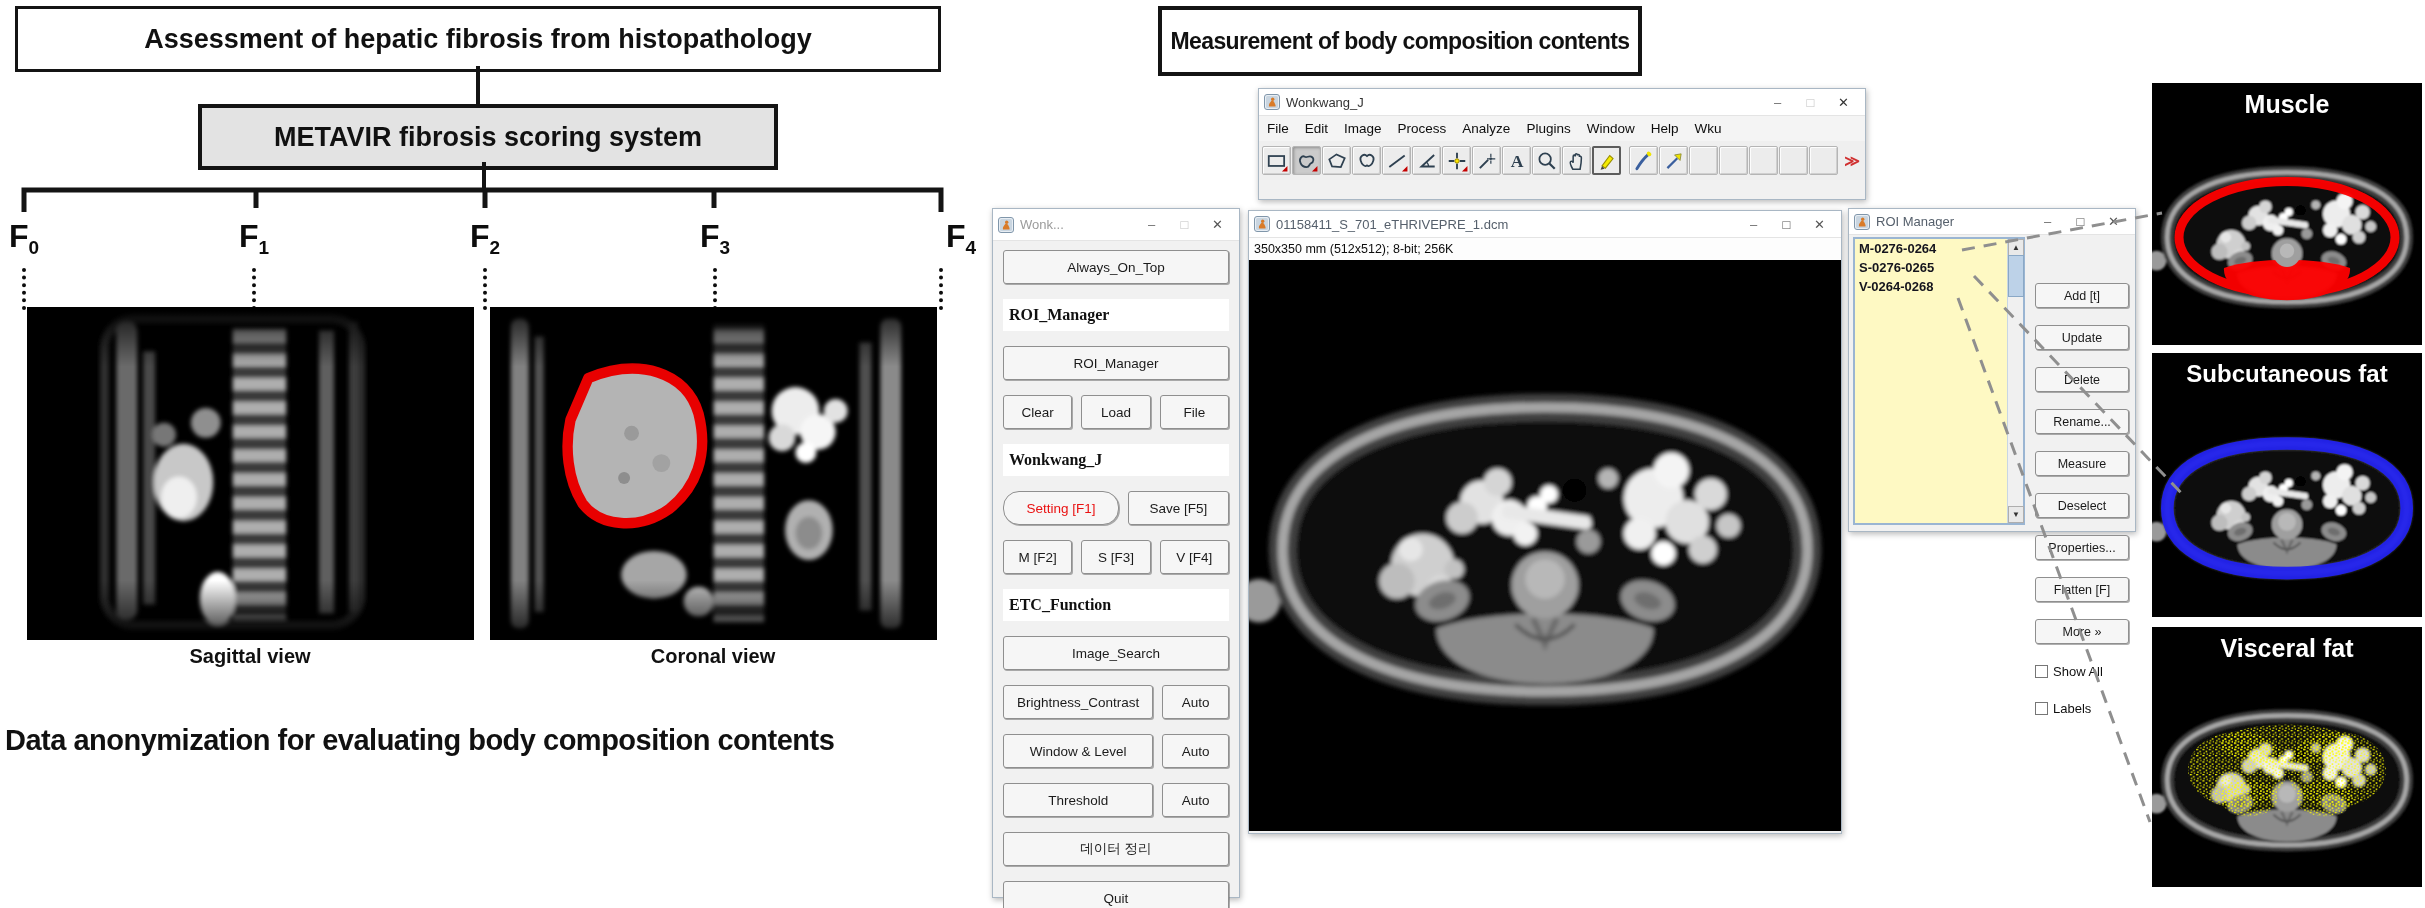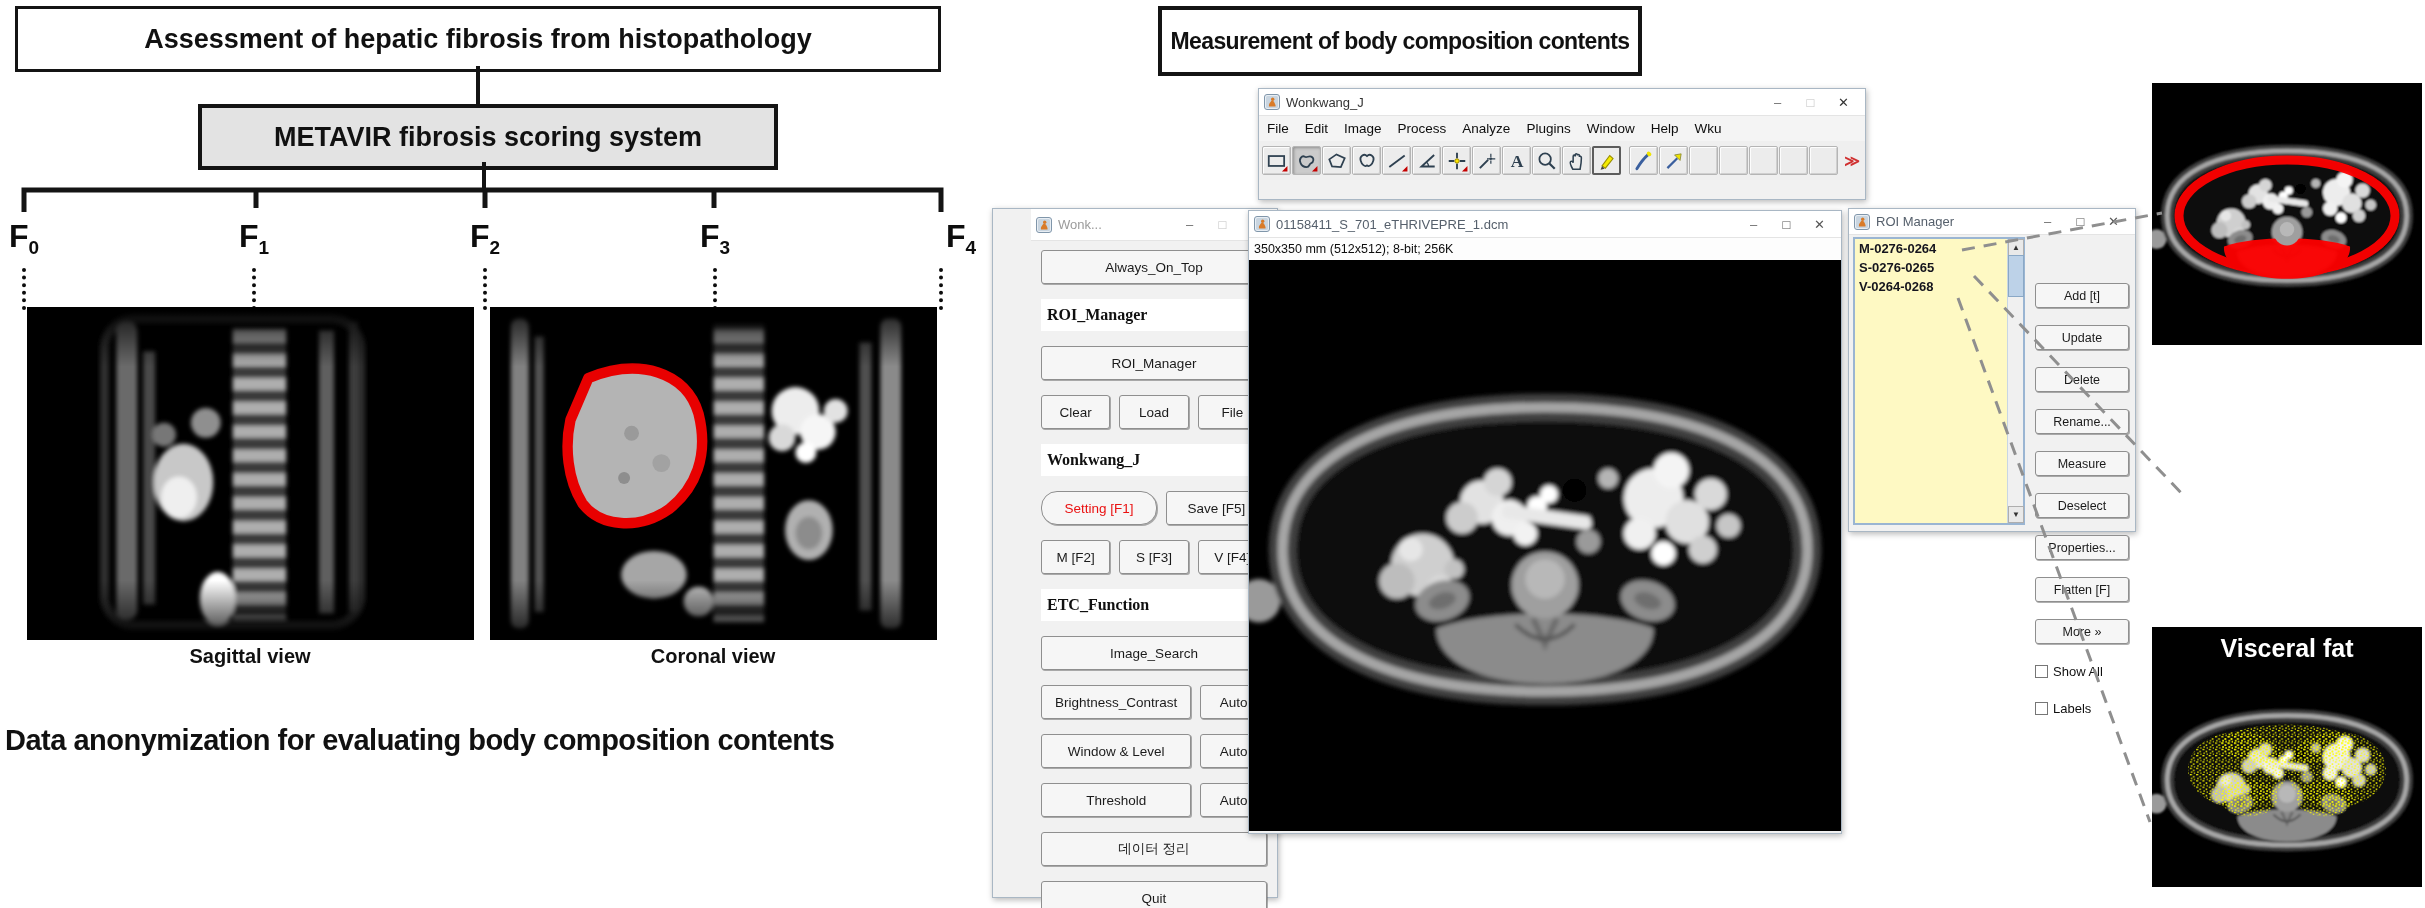"Muscle" div.rlabel { html: none -> <div>Muscle</div> }
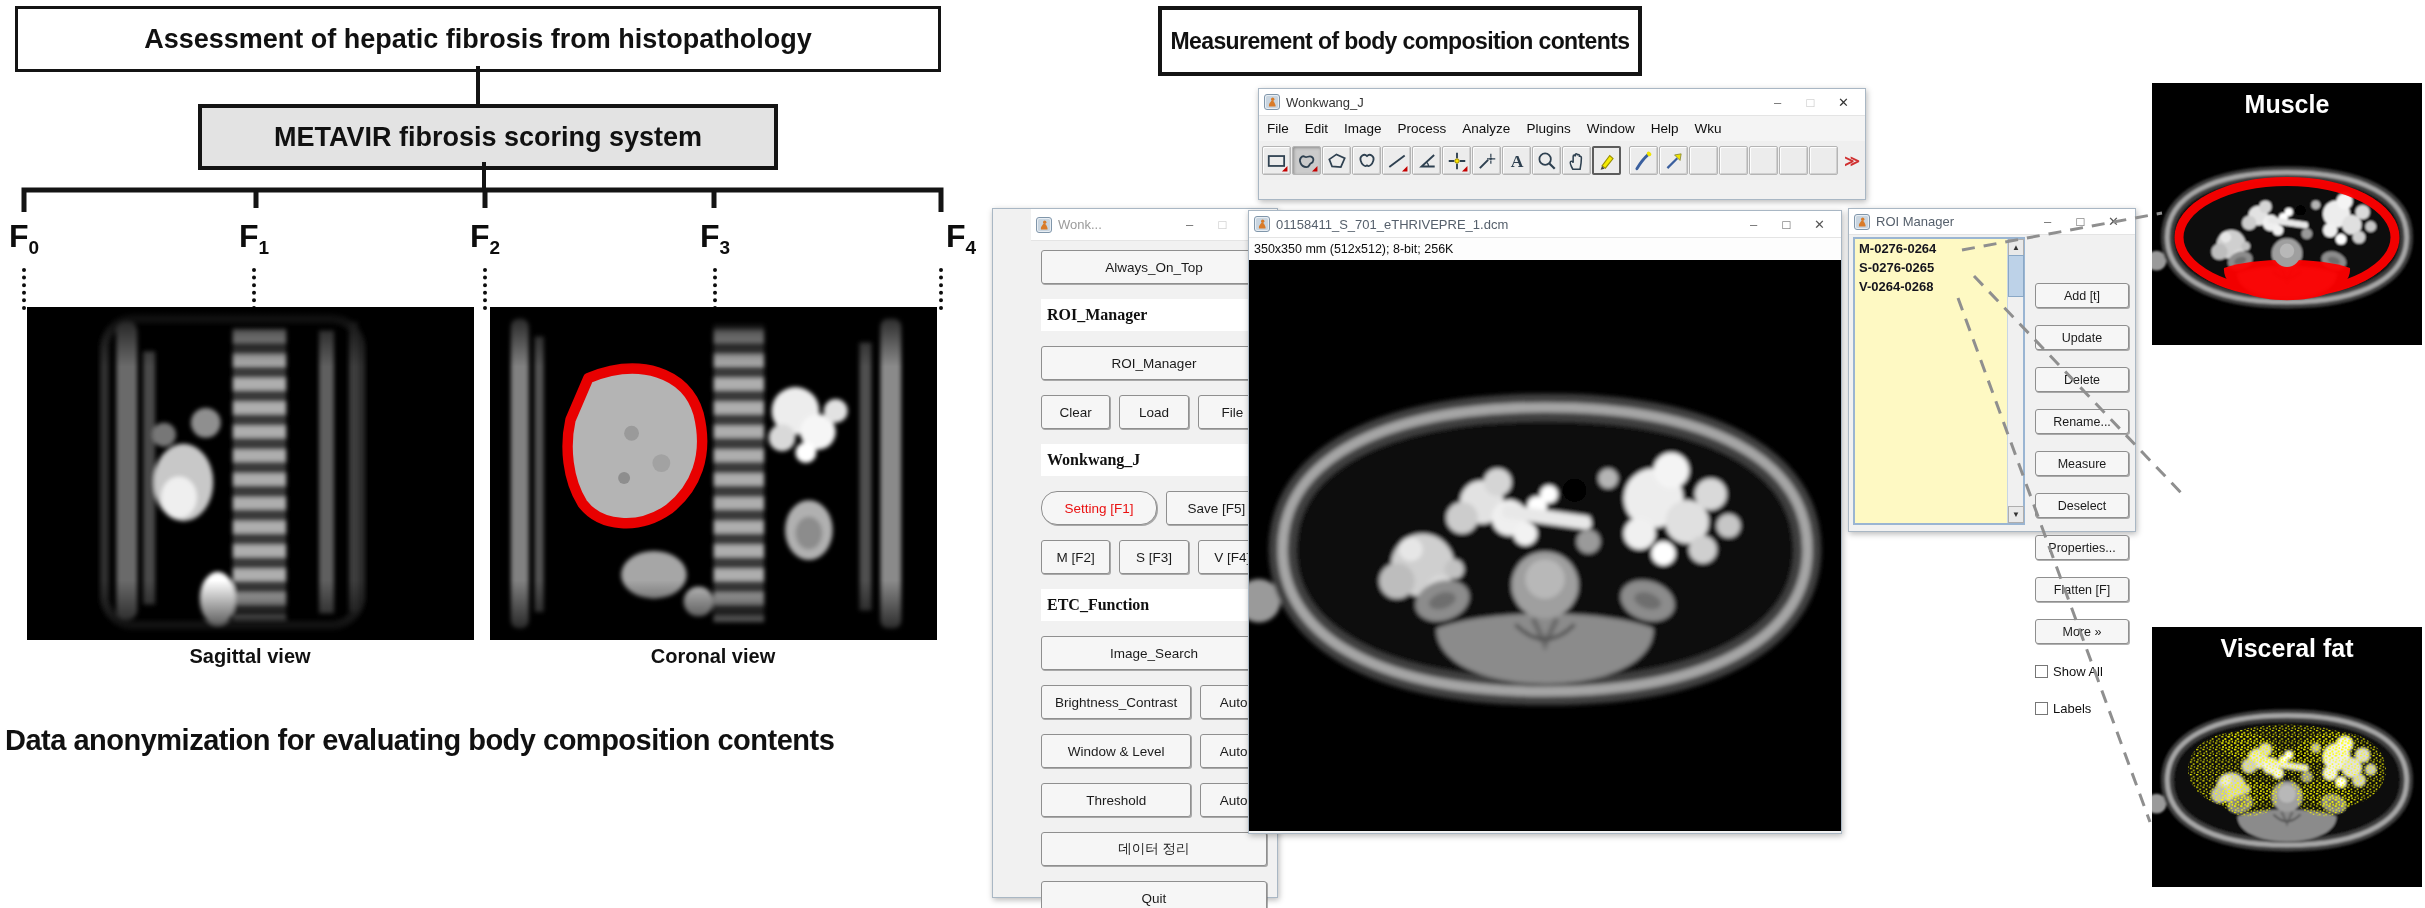"Wonk..." div.win { padding-left: 38px -> none }
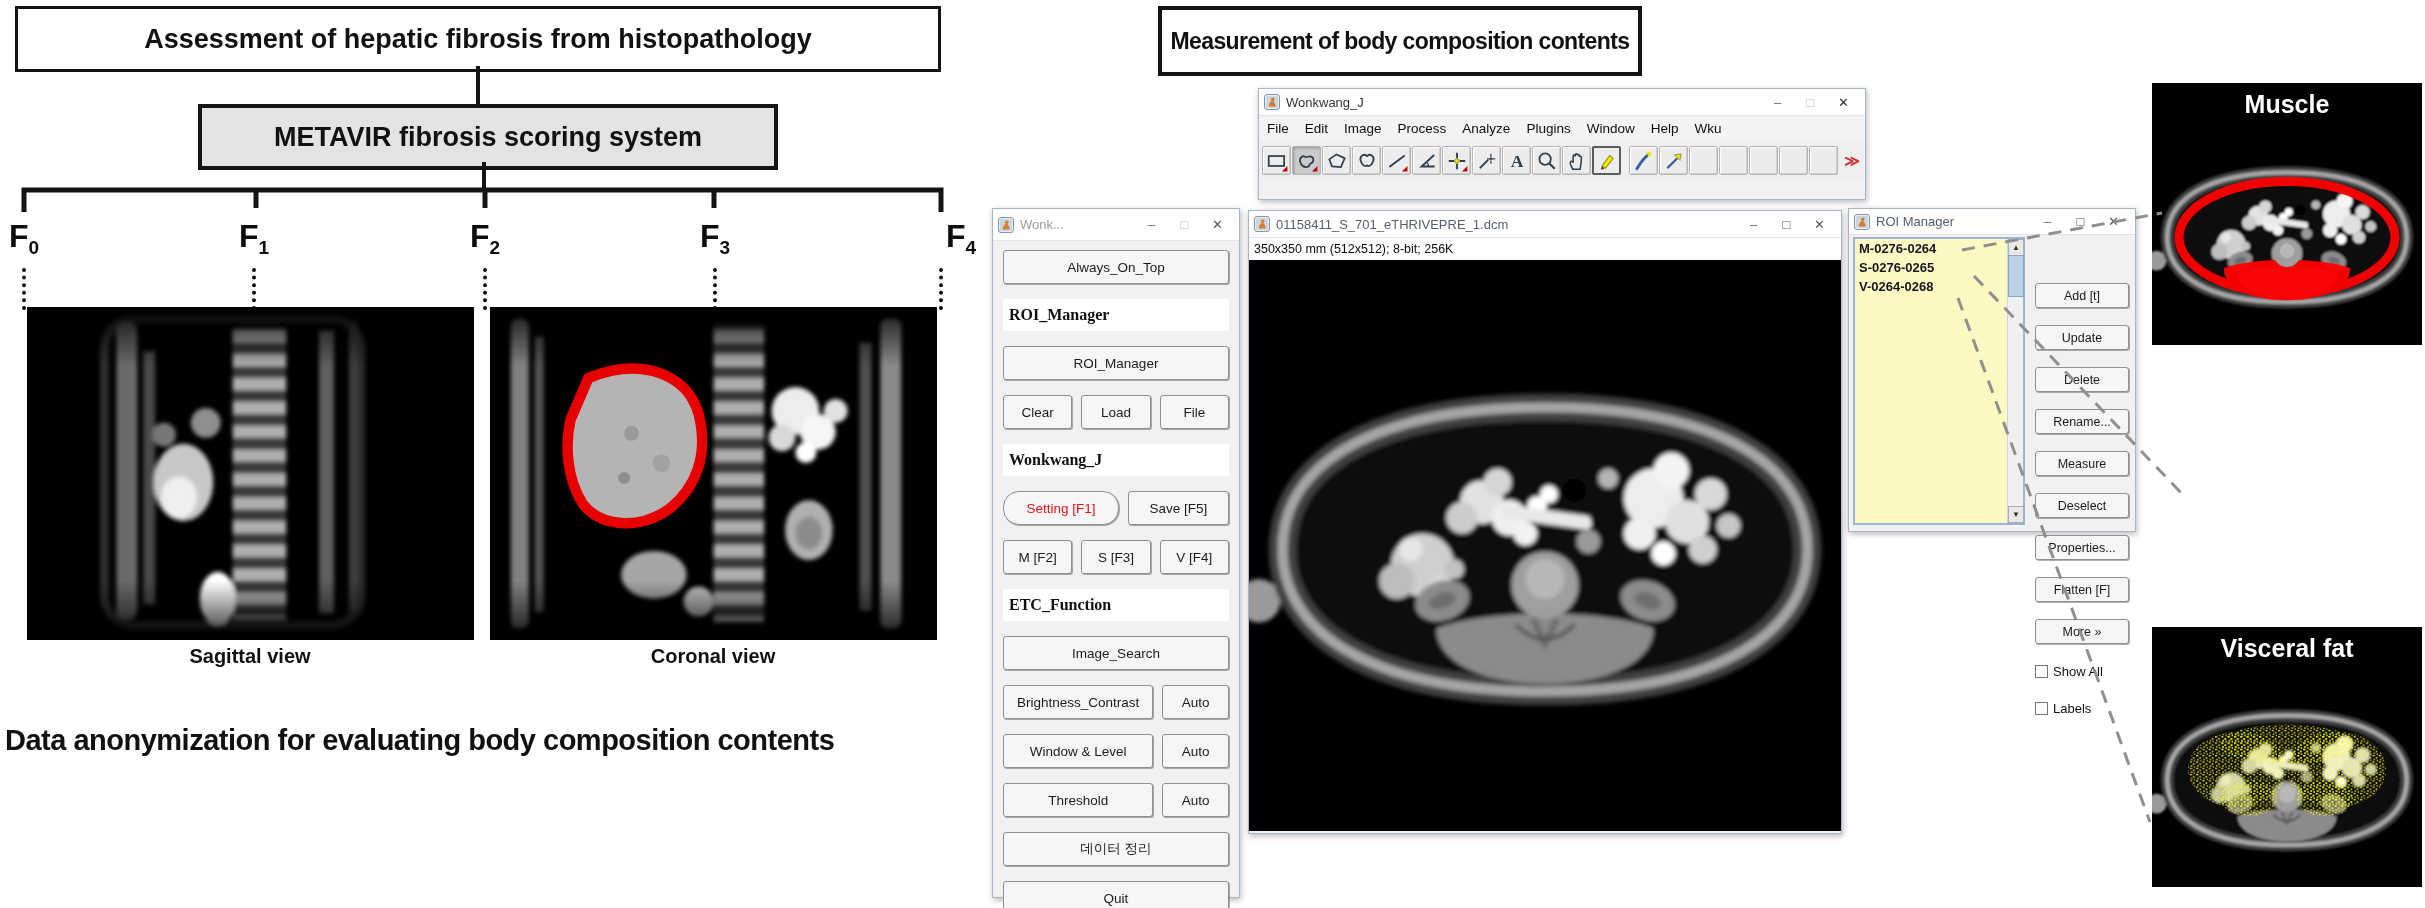"Subcutaneous fat" div.rpanel { html: none -> <div> <div>Subcutaneous fat</div> <svg> <use></use> <path></path> </svg> </div> }
